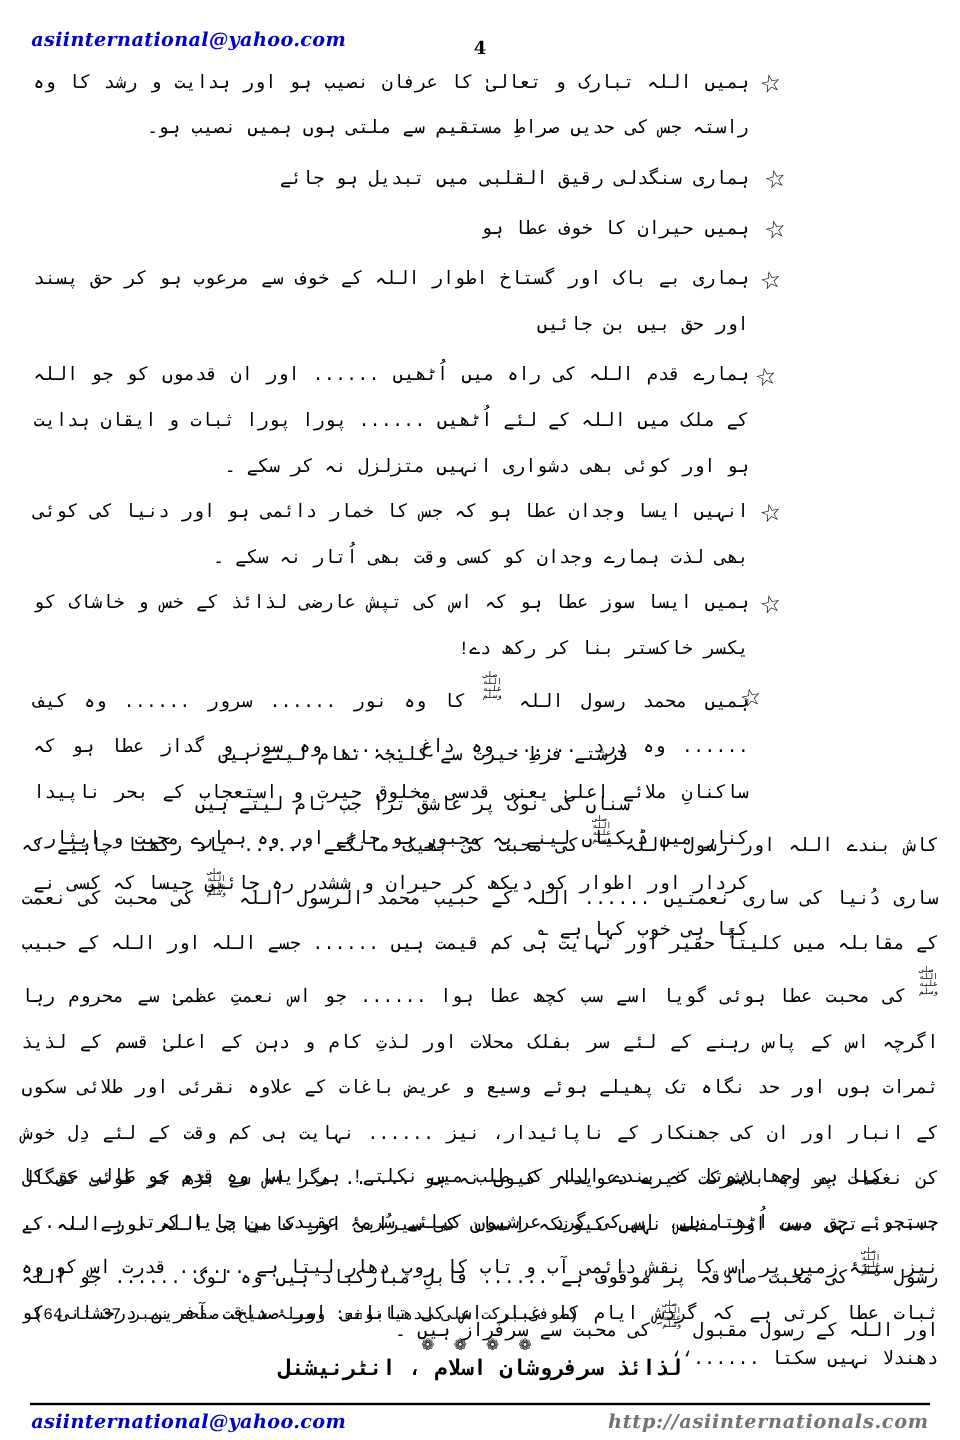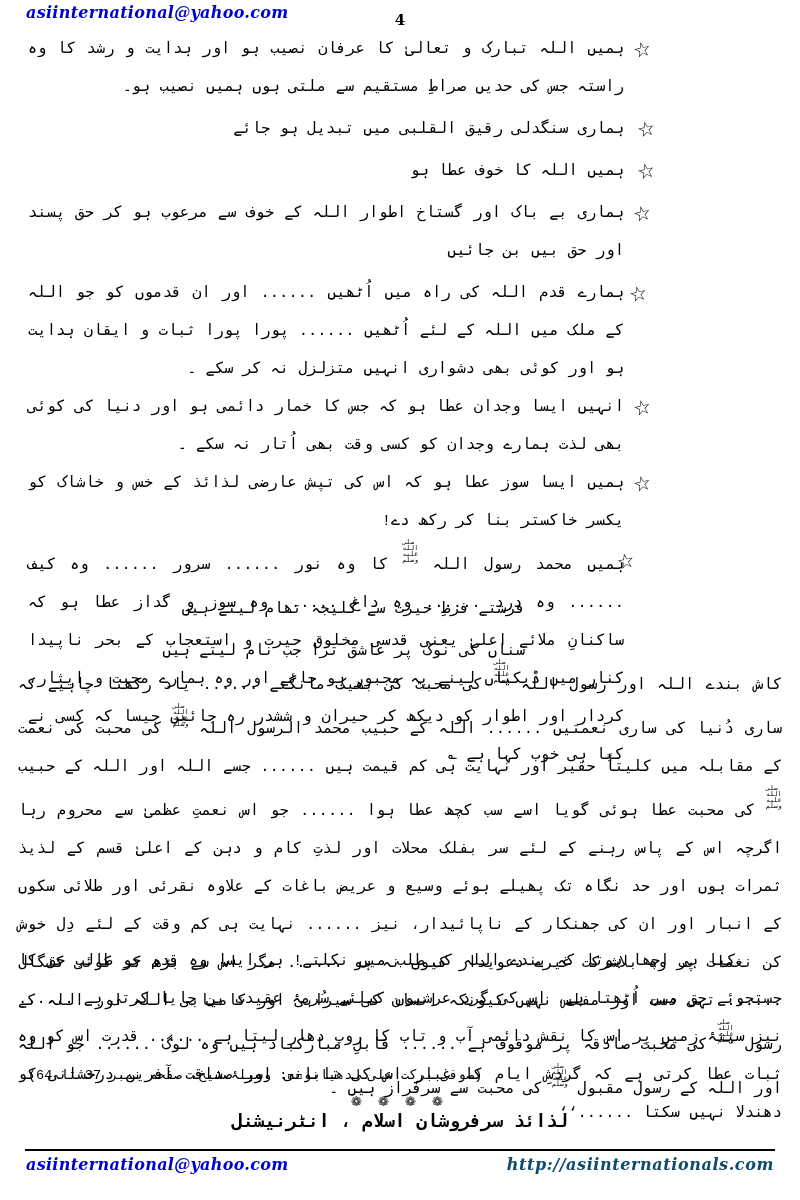"asiinternational@yahoo.com" .page { margin-top: none -> 20px }
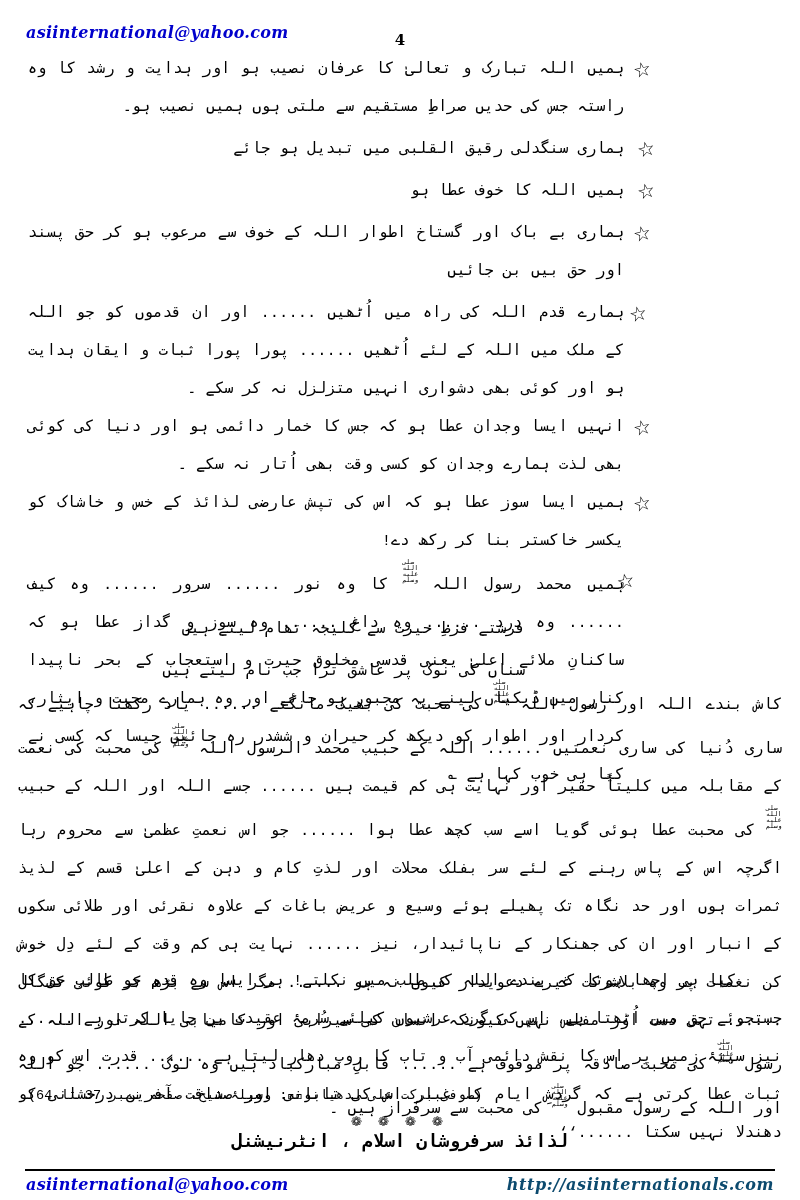"ہمیں اللہ کا خوف عطا" div.itxt { text: اللہ -> حیران }
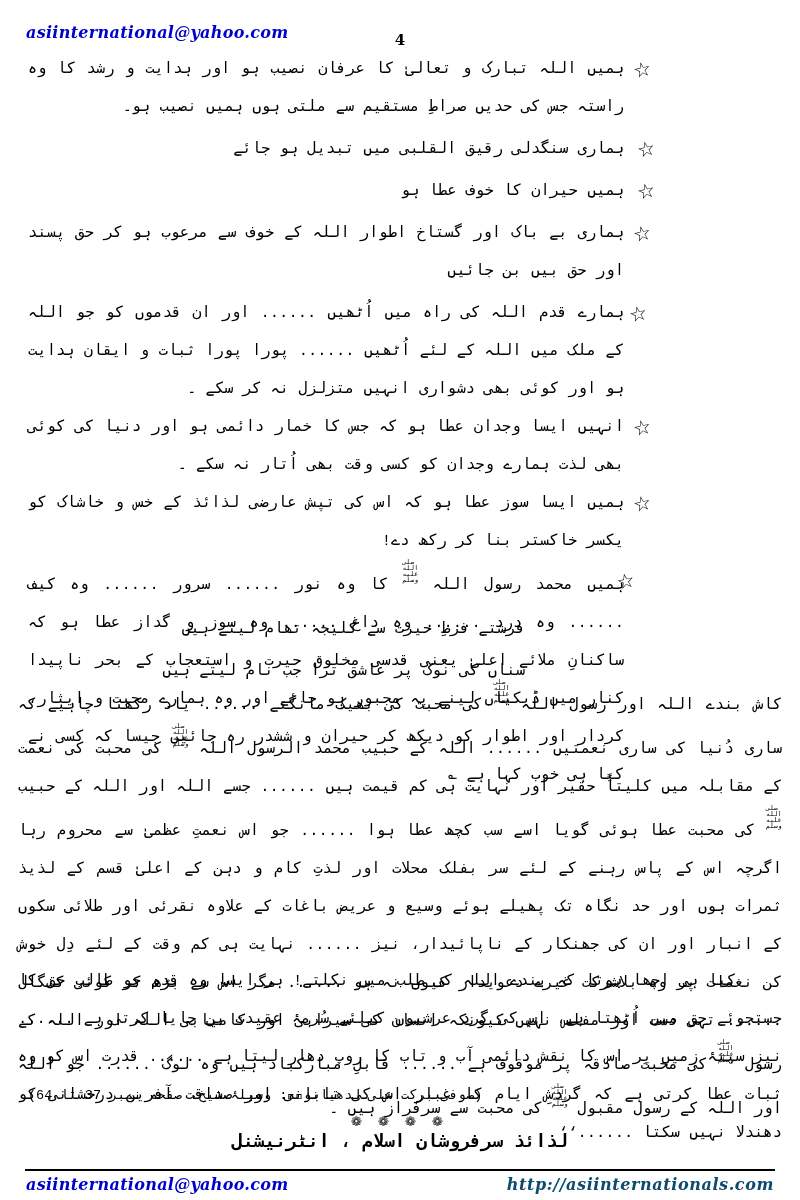"http://asiinternationals.com" .ftr-url { color: #0c4a6e -> #737373 }
